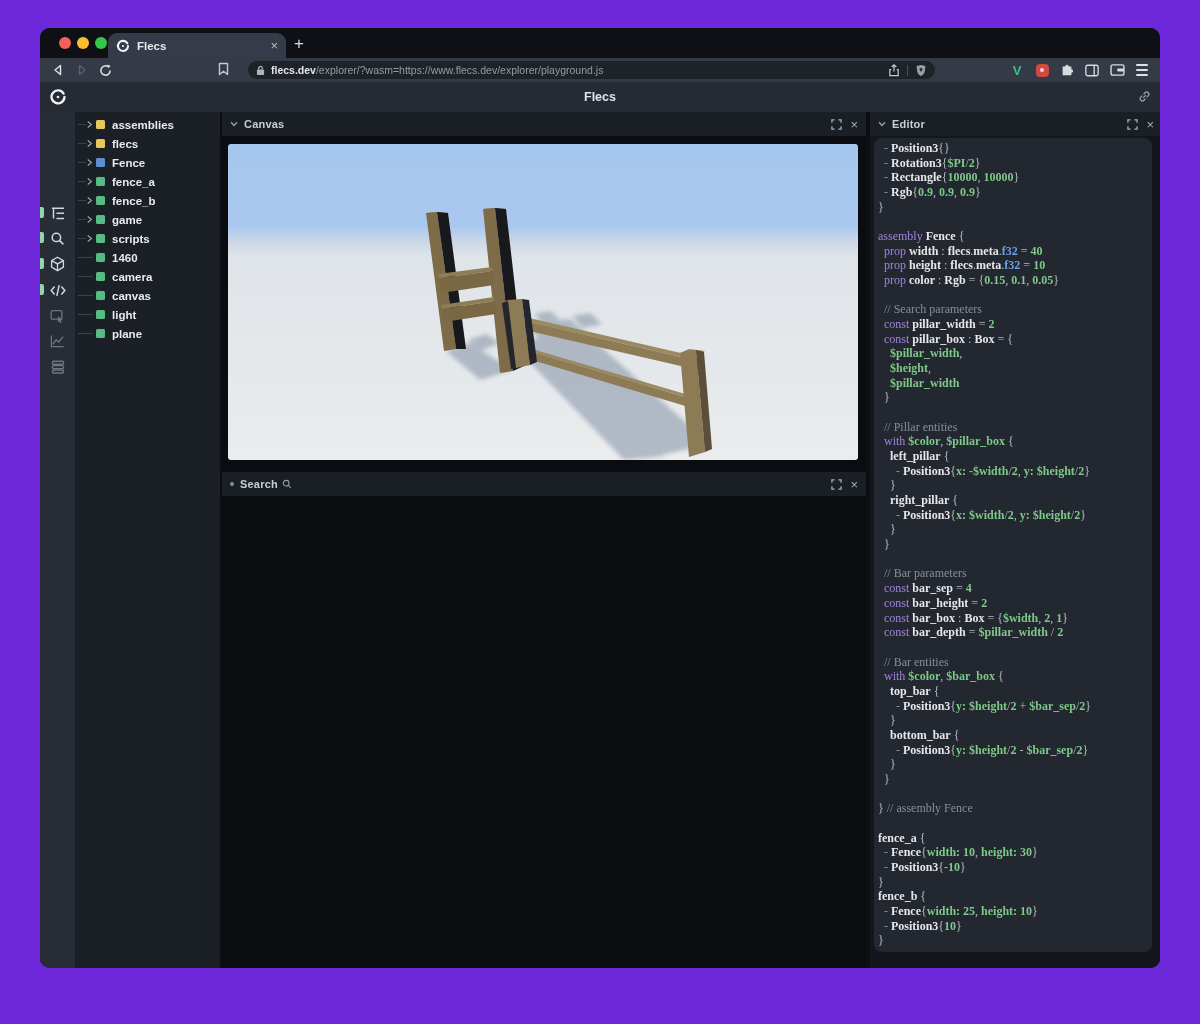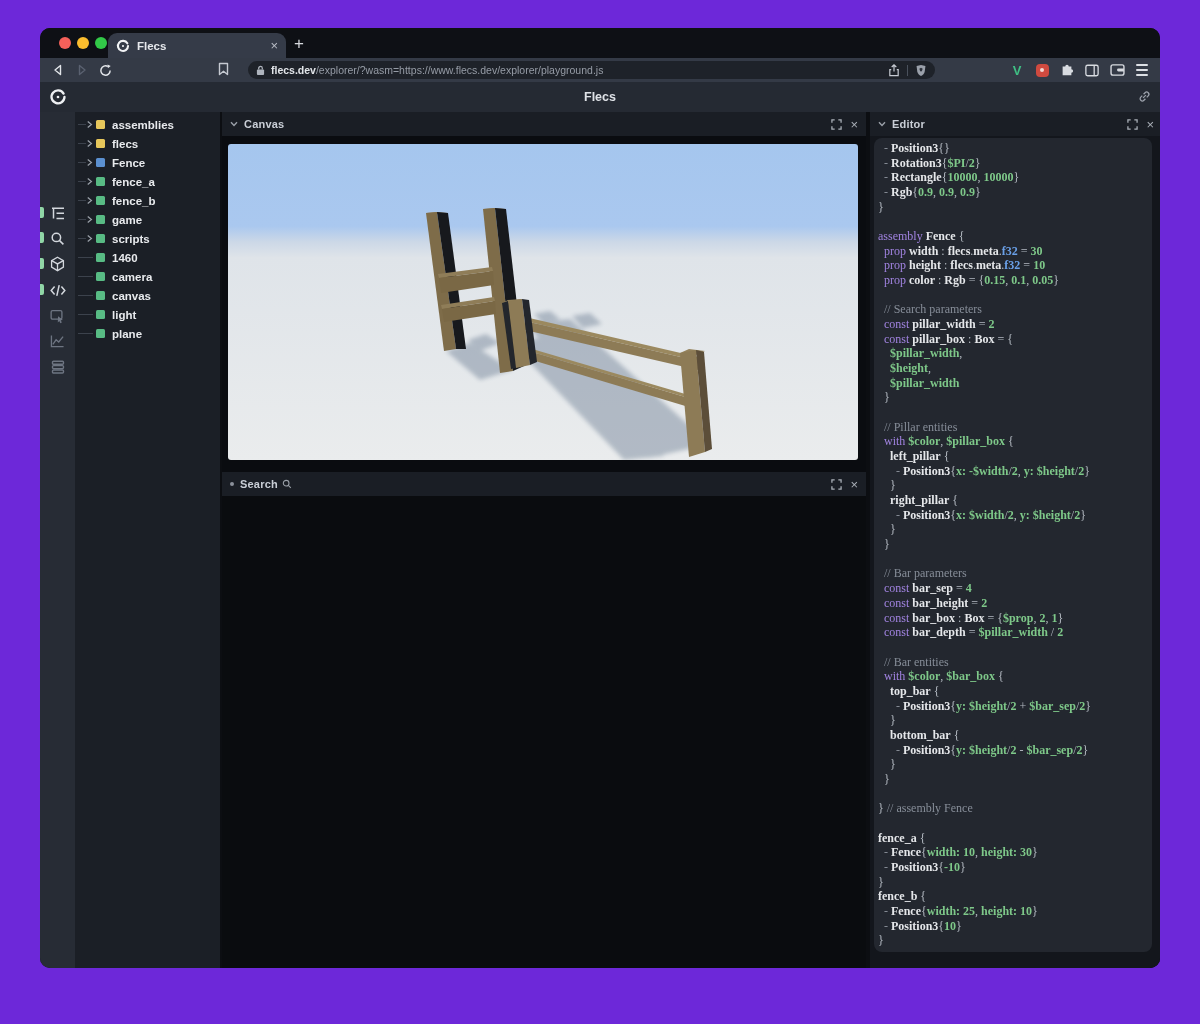"30" span.t-g { text: 30 -> 40 }
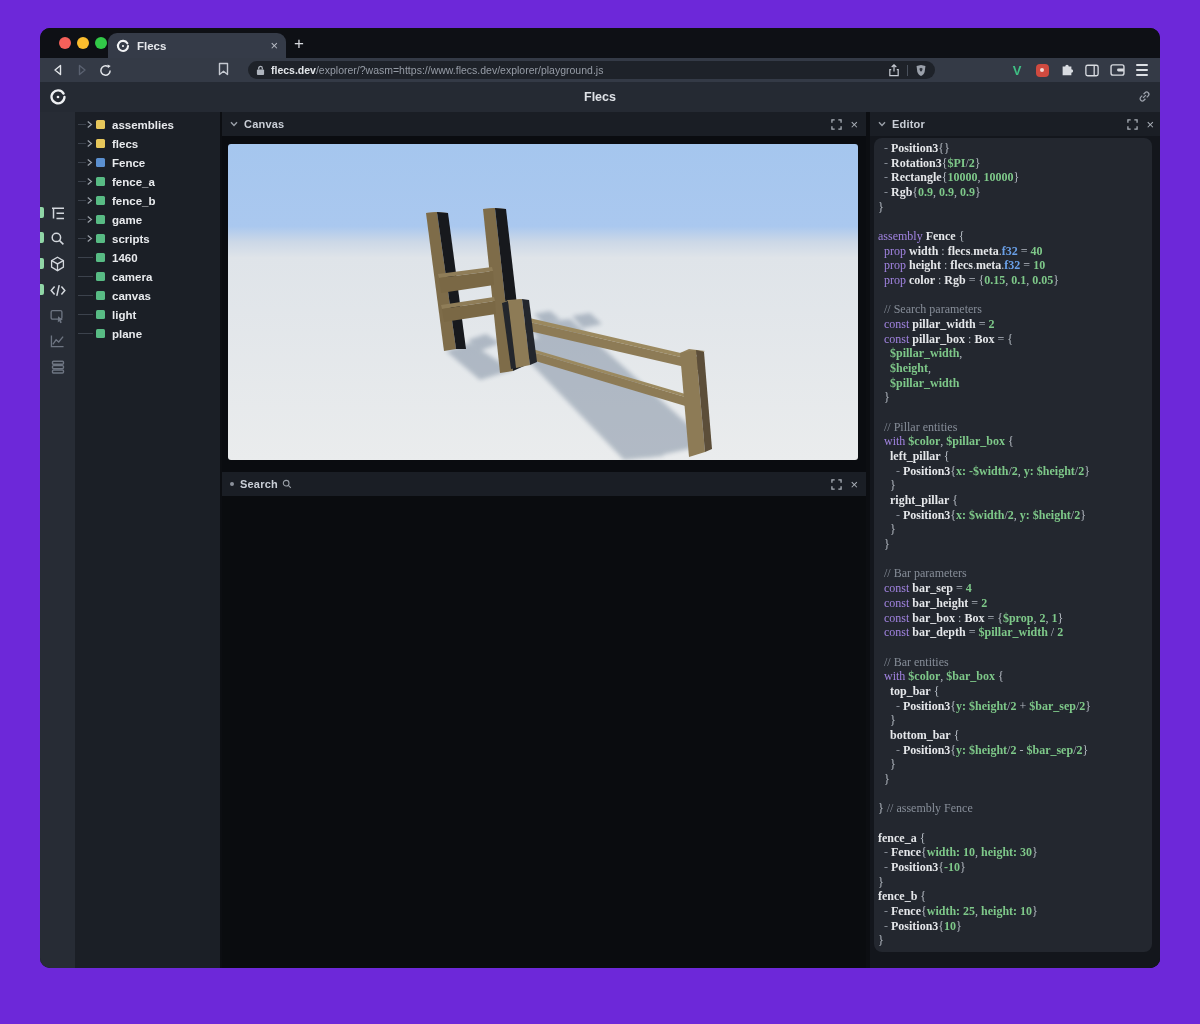"$prop" span.t-g { text: $prop -> $width }
